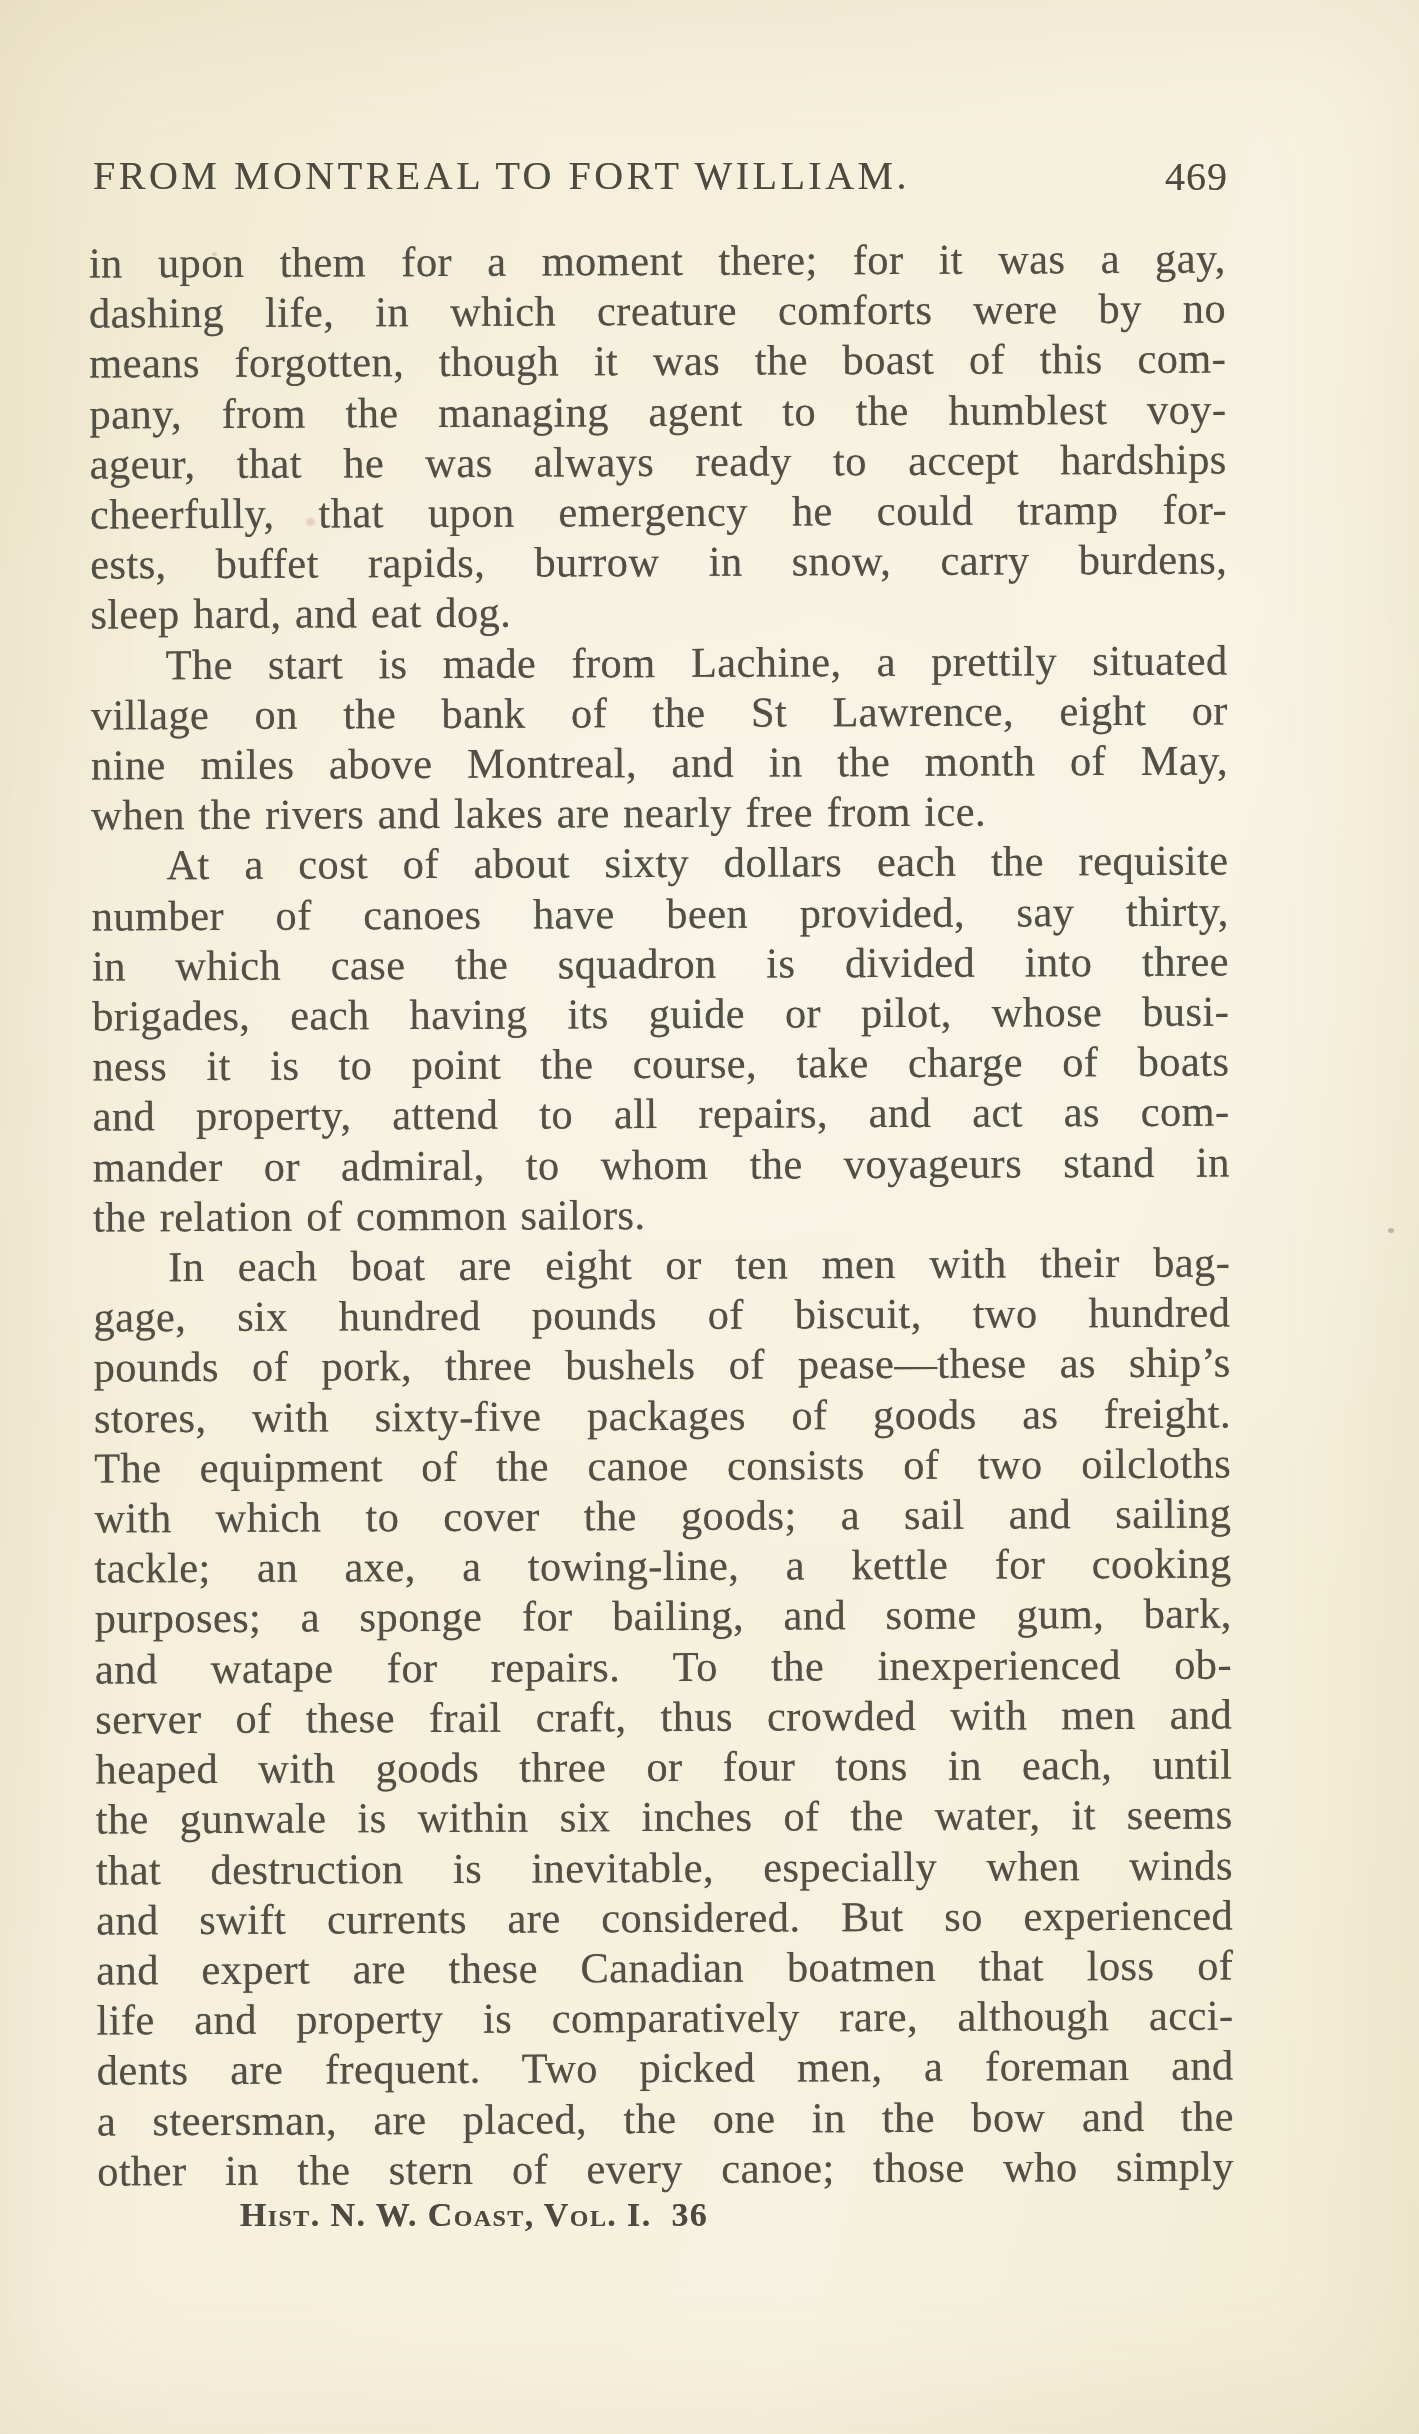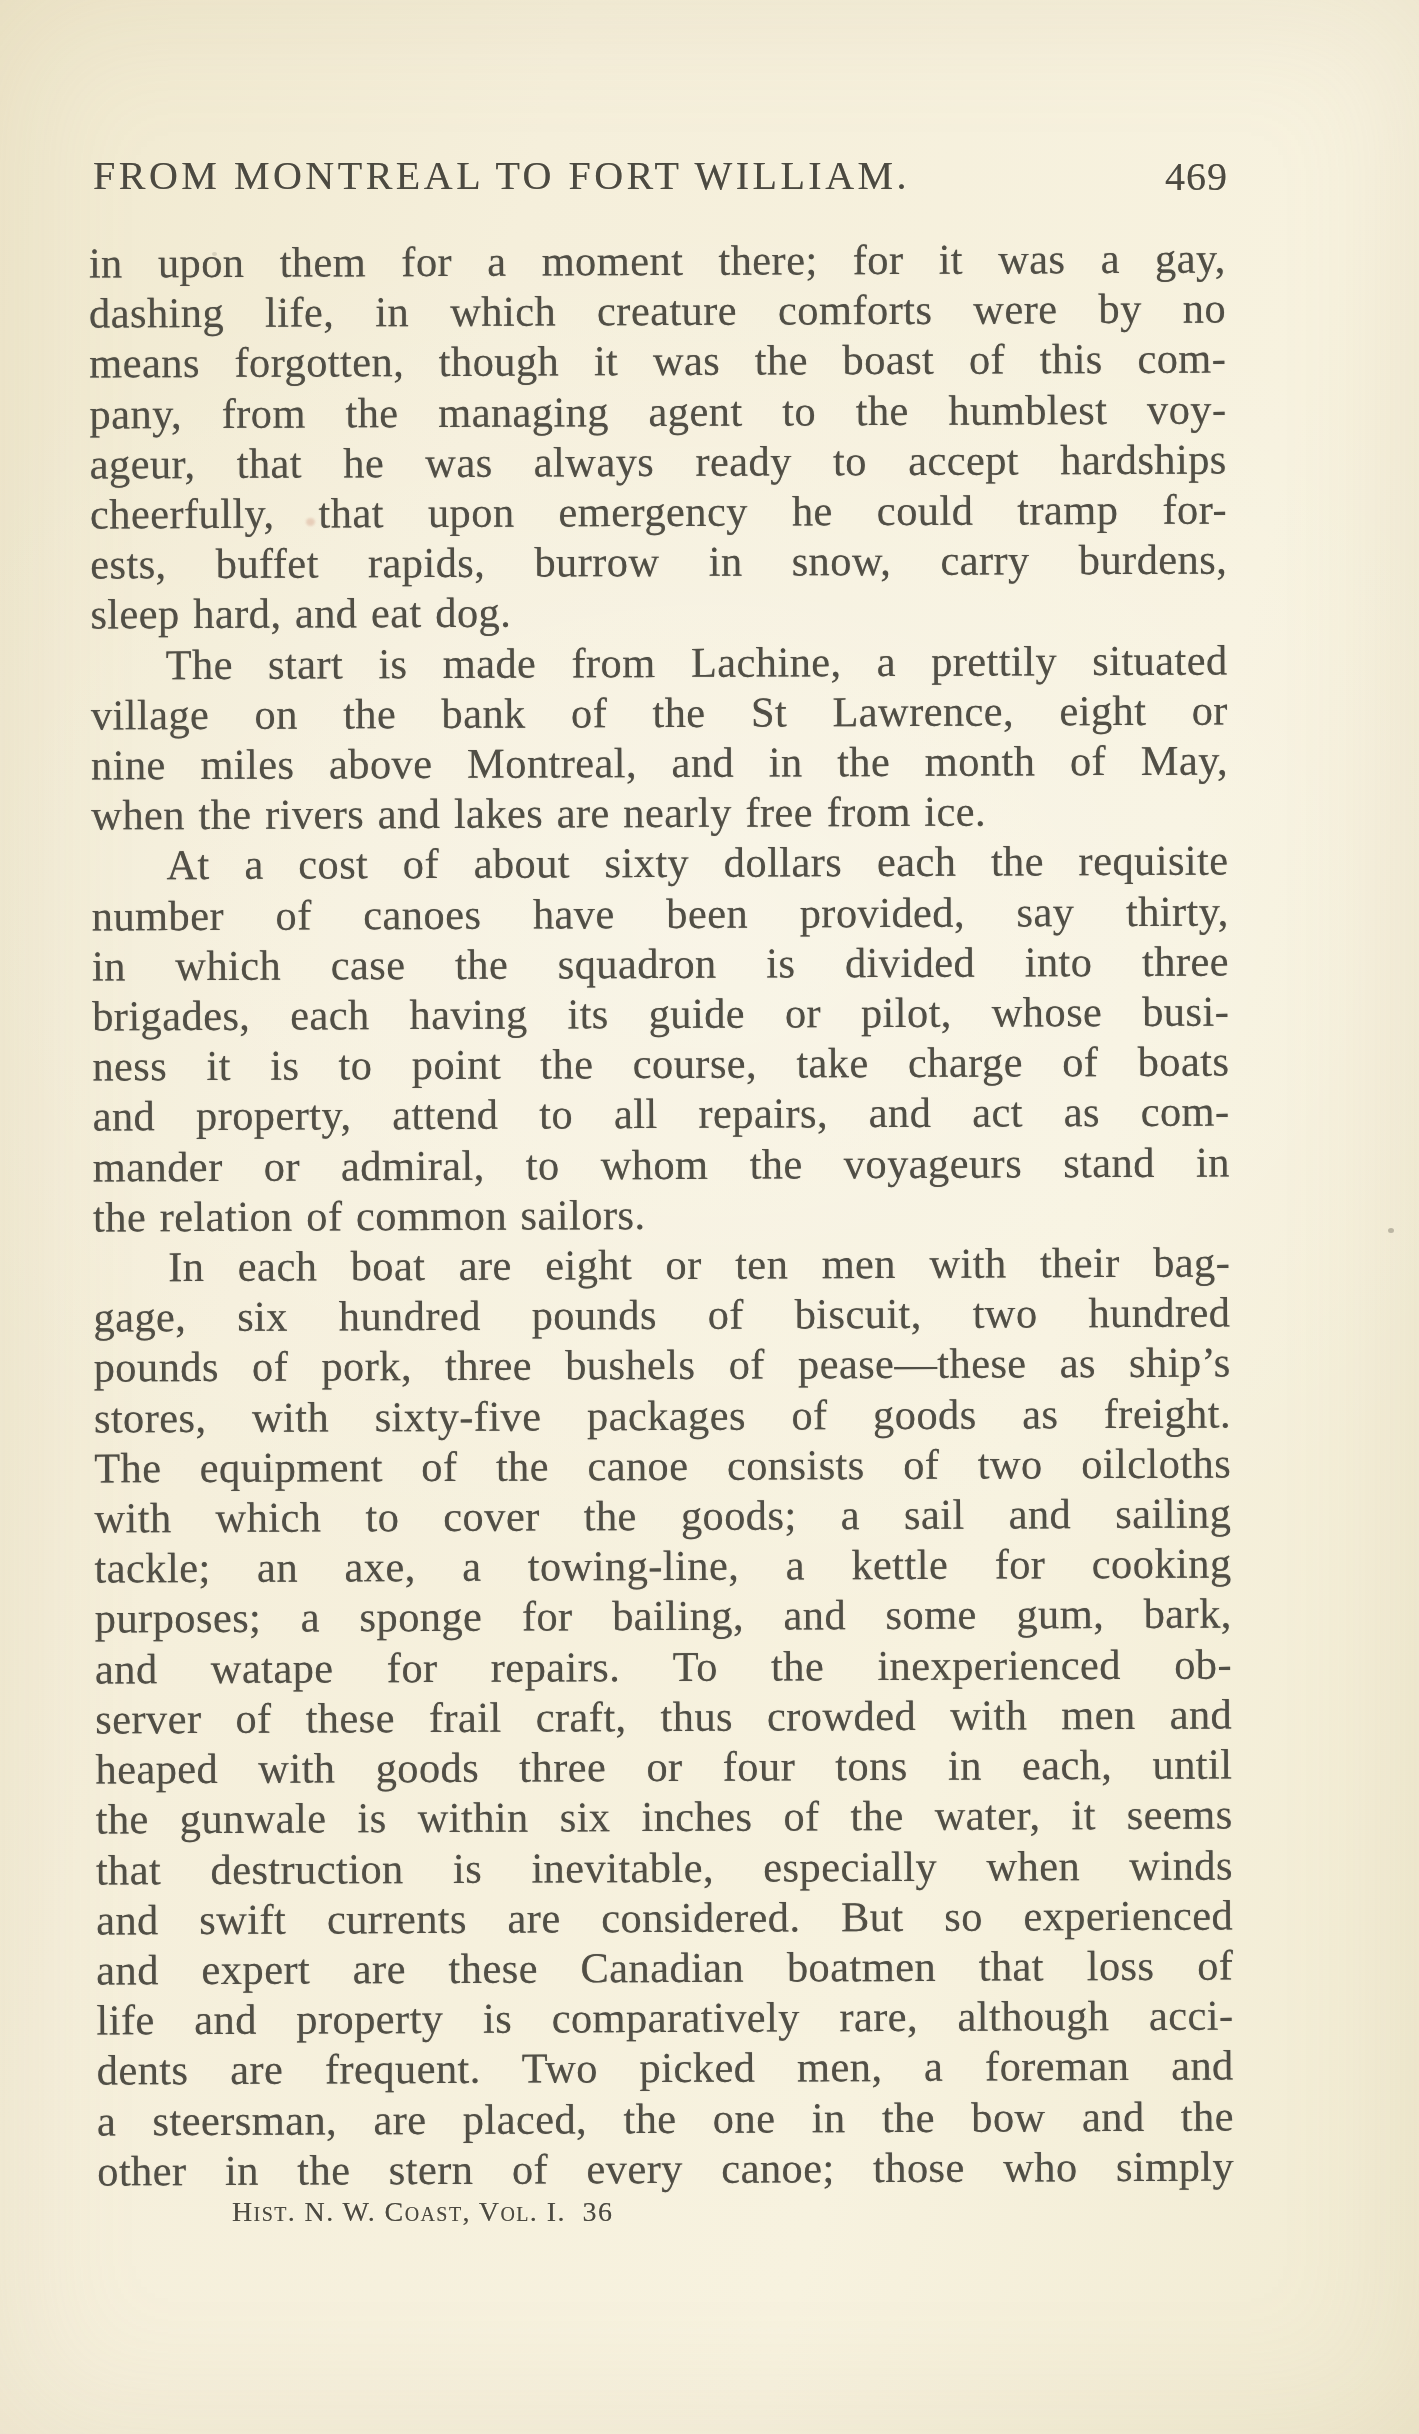"Hist. N. W. Coast, Vol." .footer { font-size: 28px -> 34px; font-weight: none -> bold; left: 232px -> 240px }
